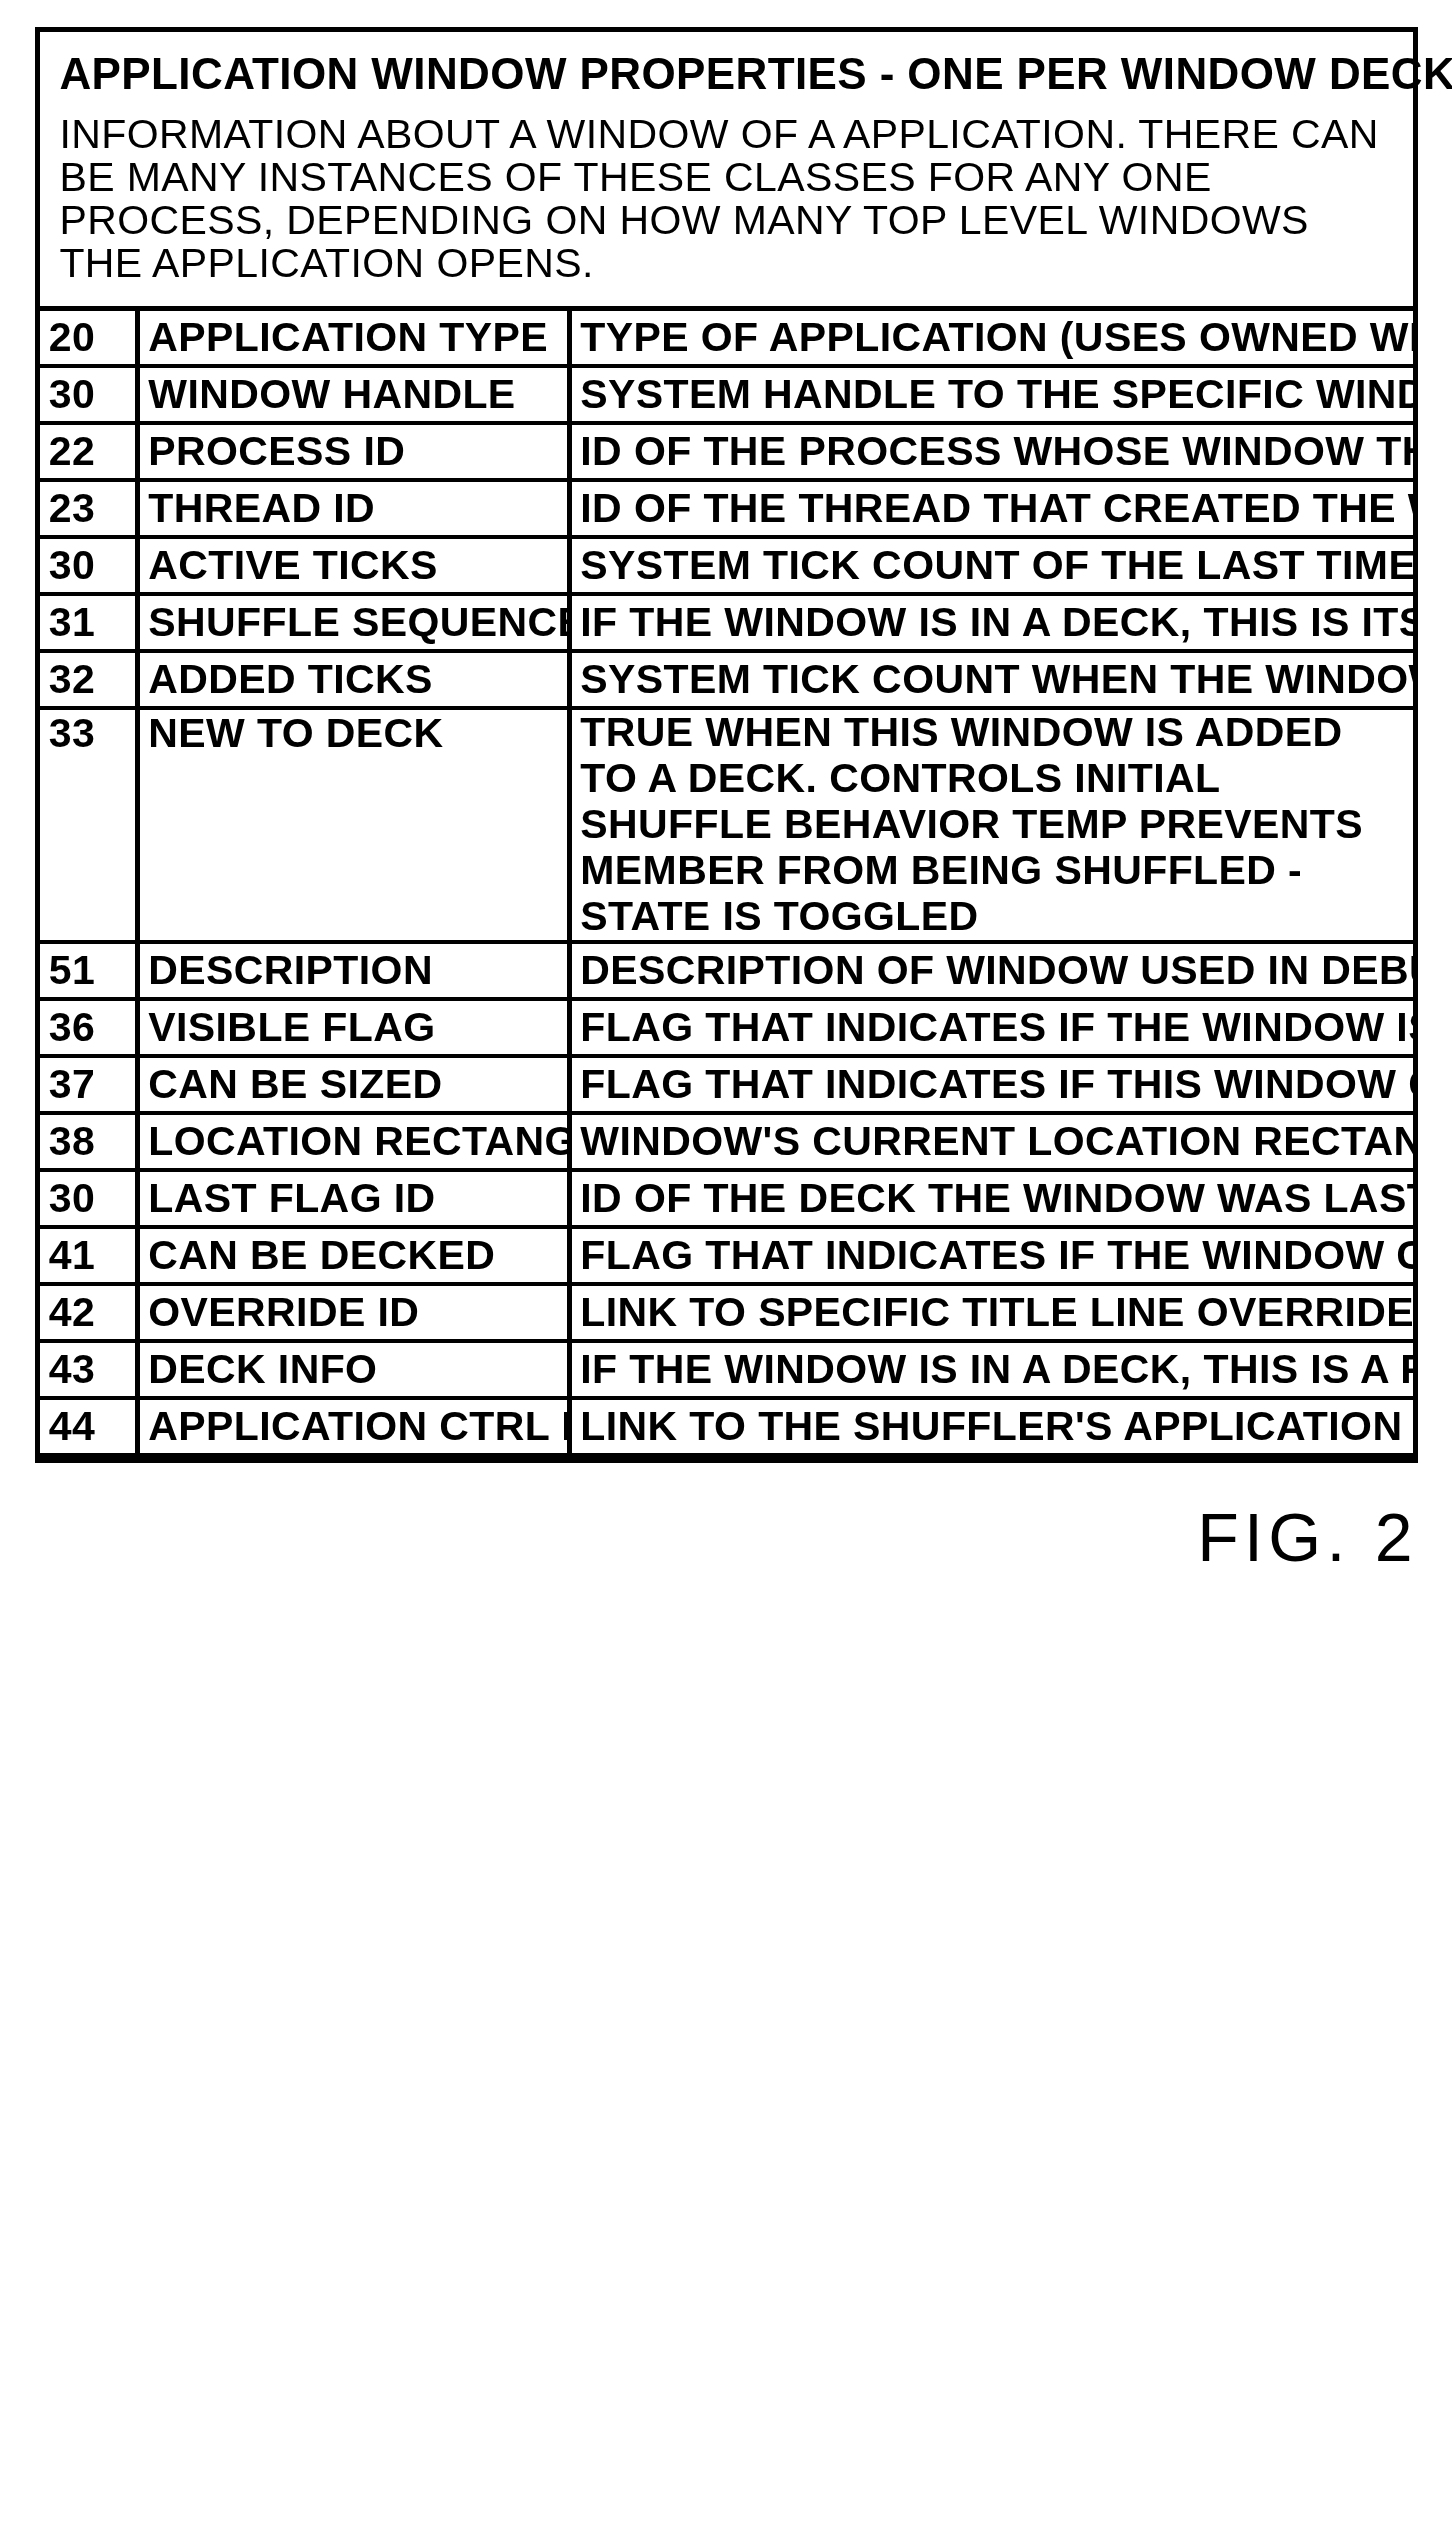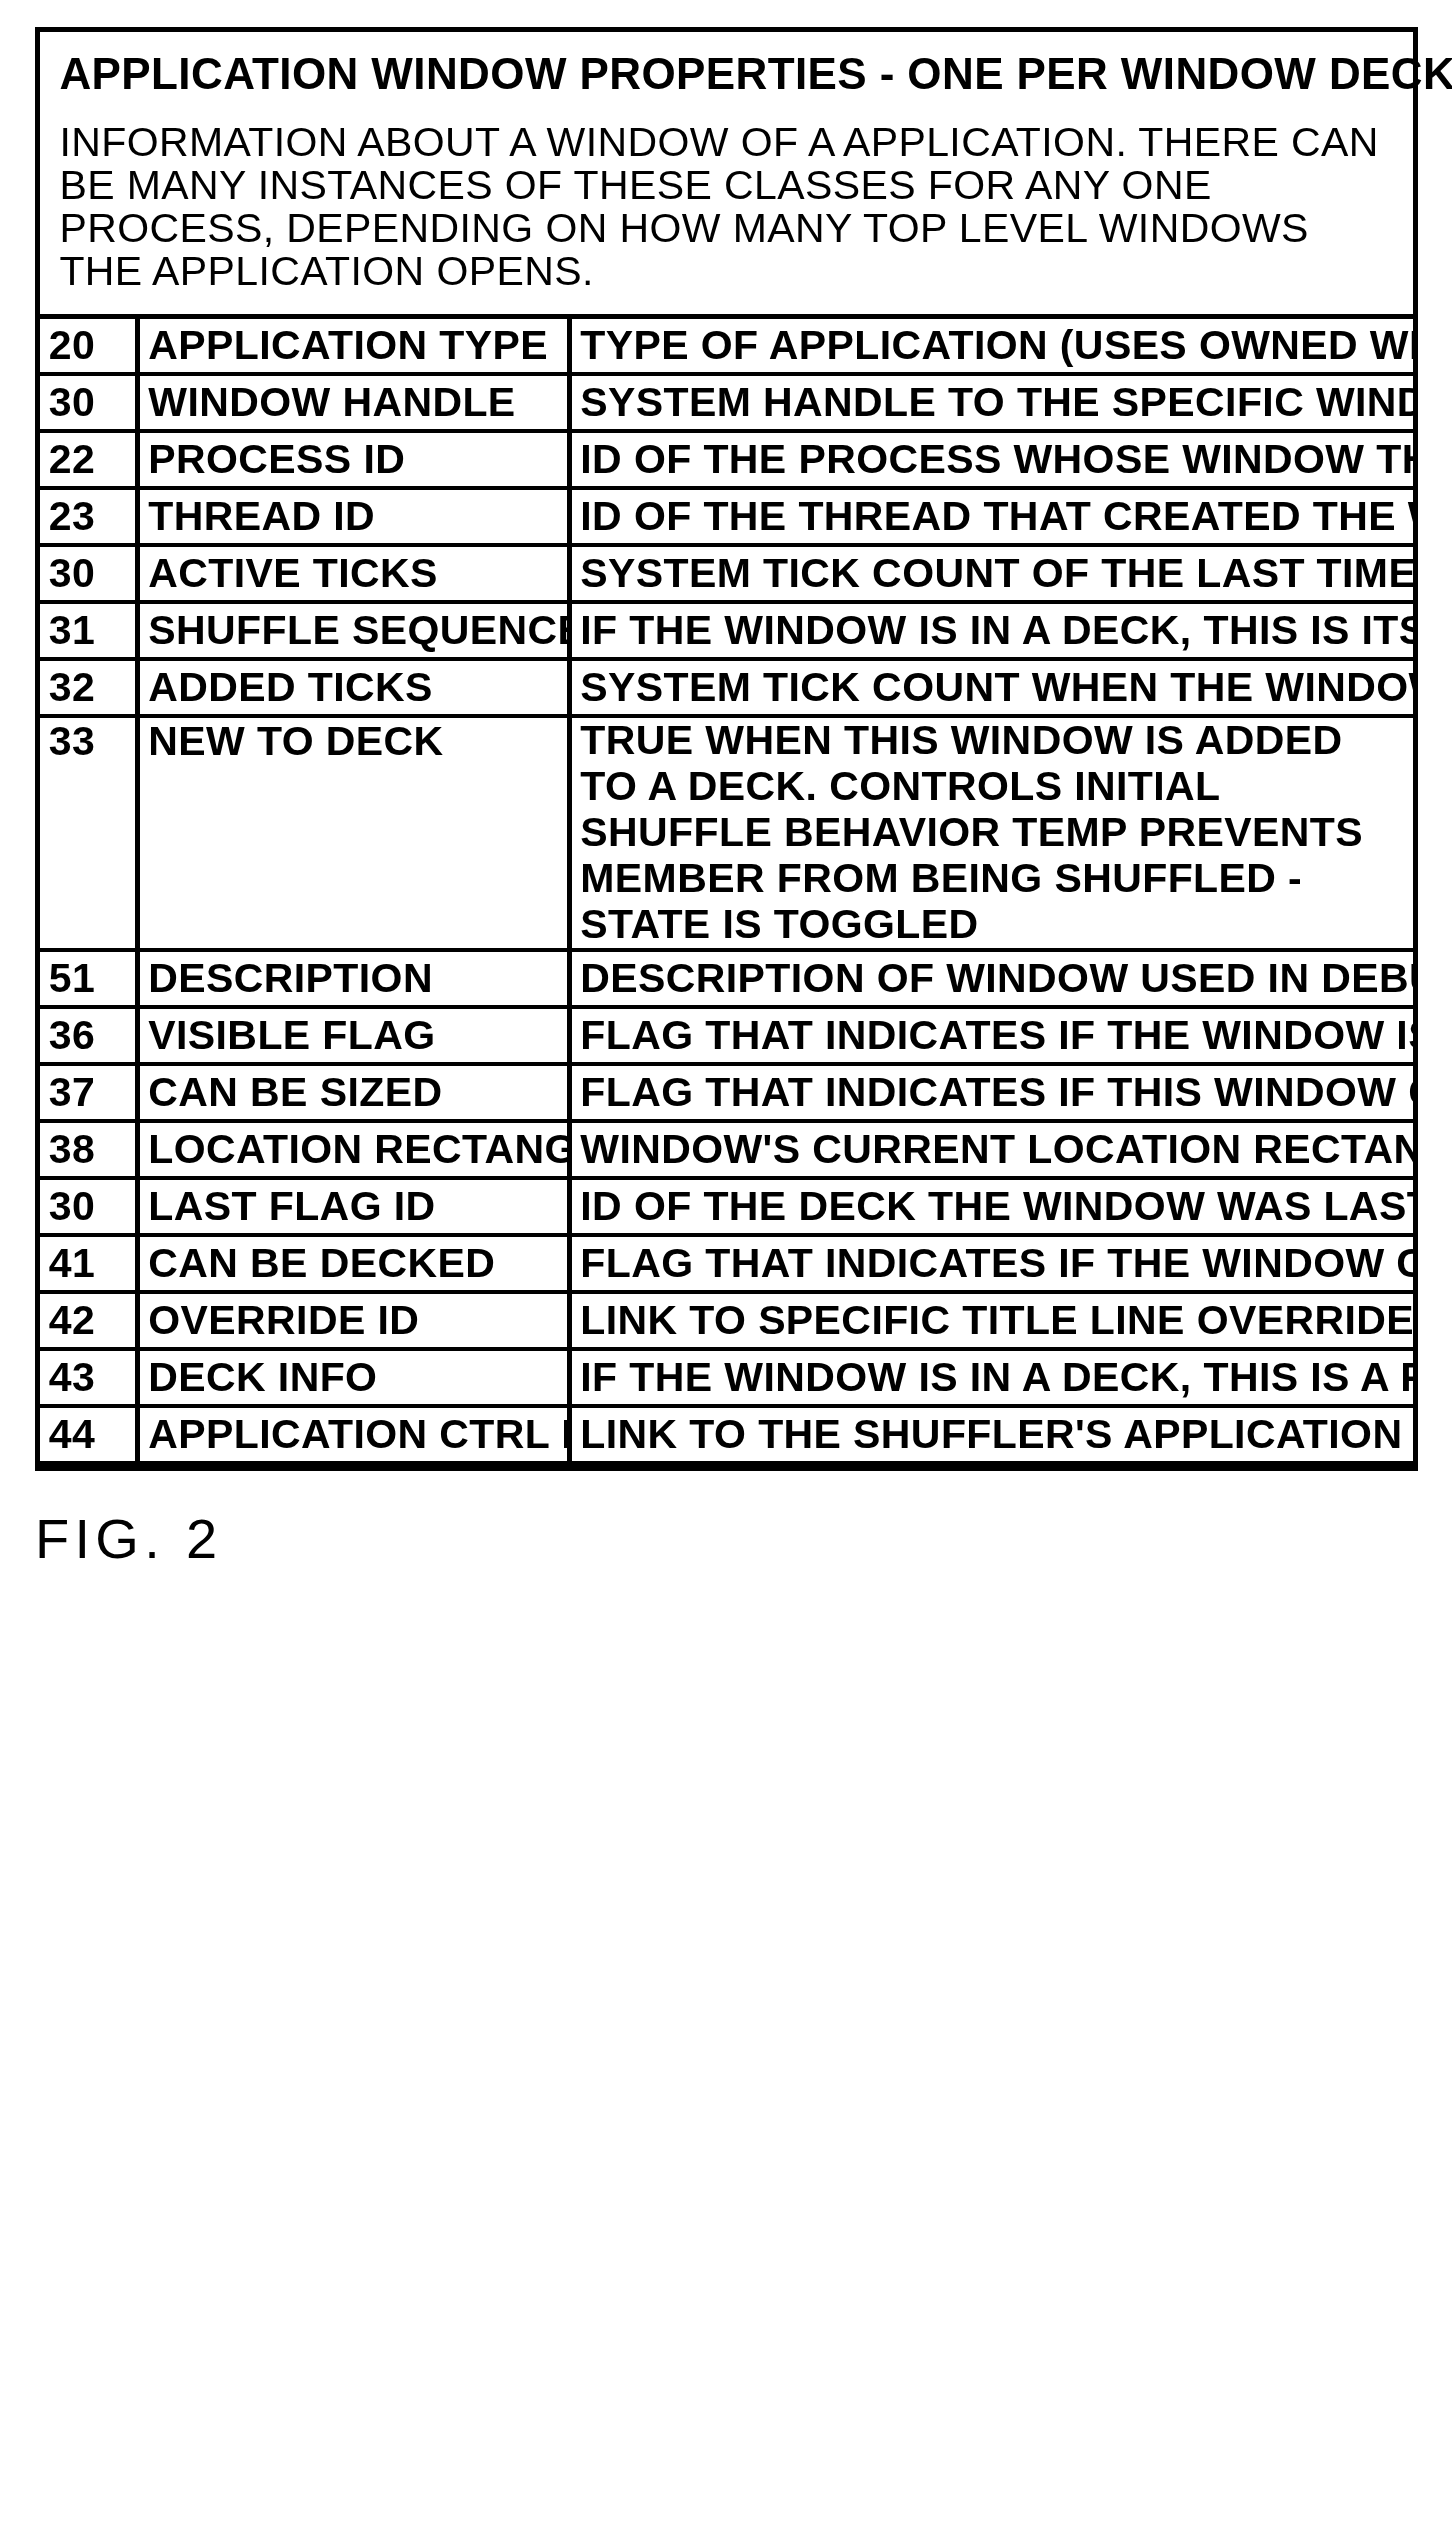"INFORMATION ABOUT A WINDOW OF" .subtitle { margin-top: 22px -> 14px }
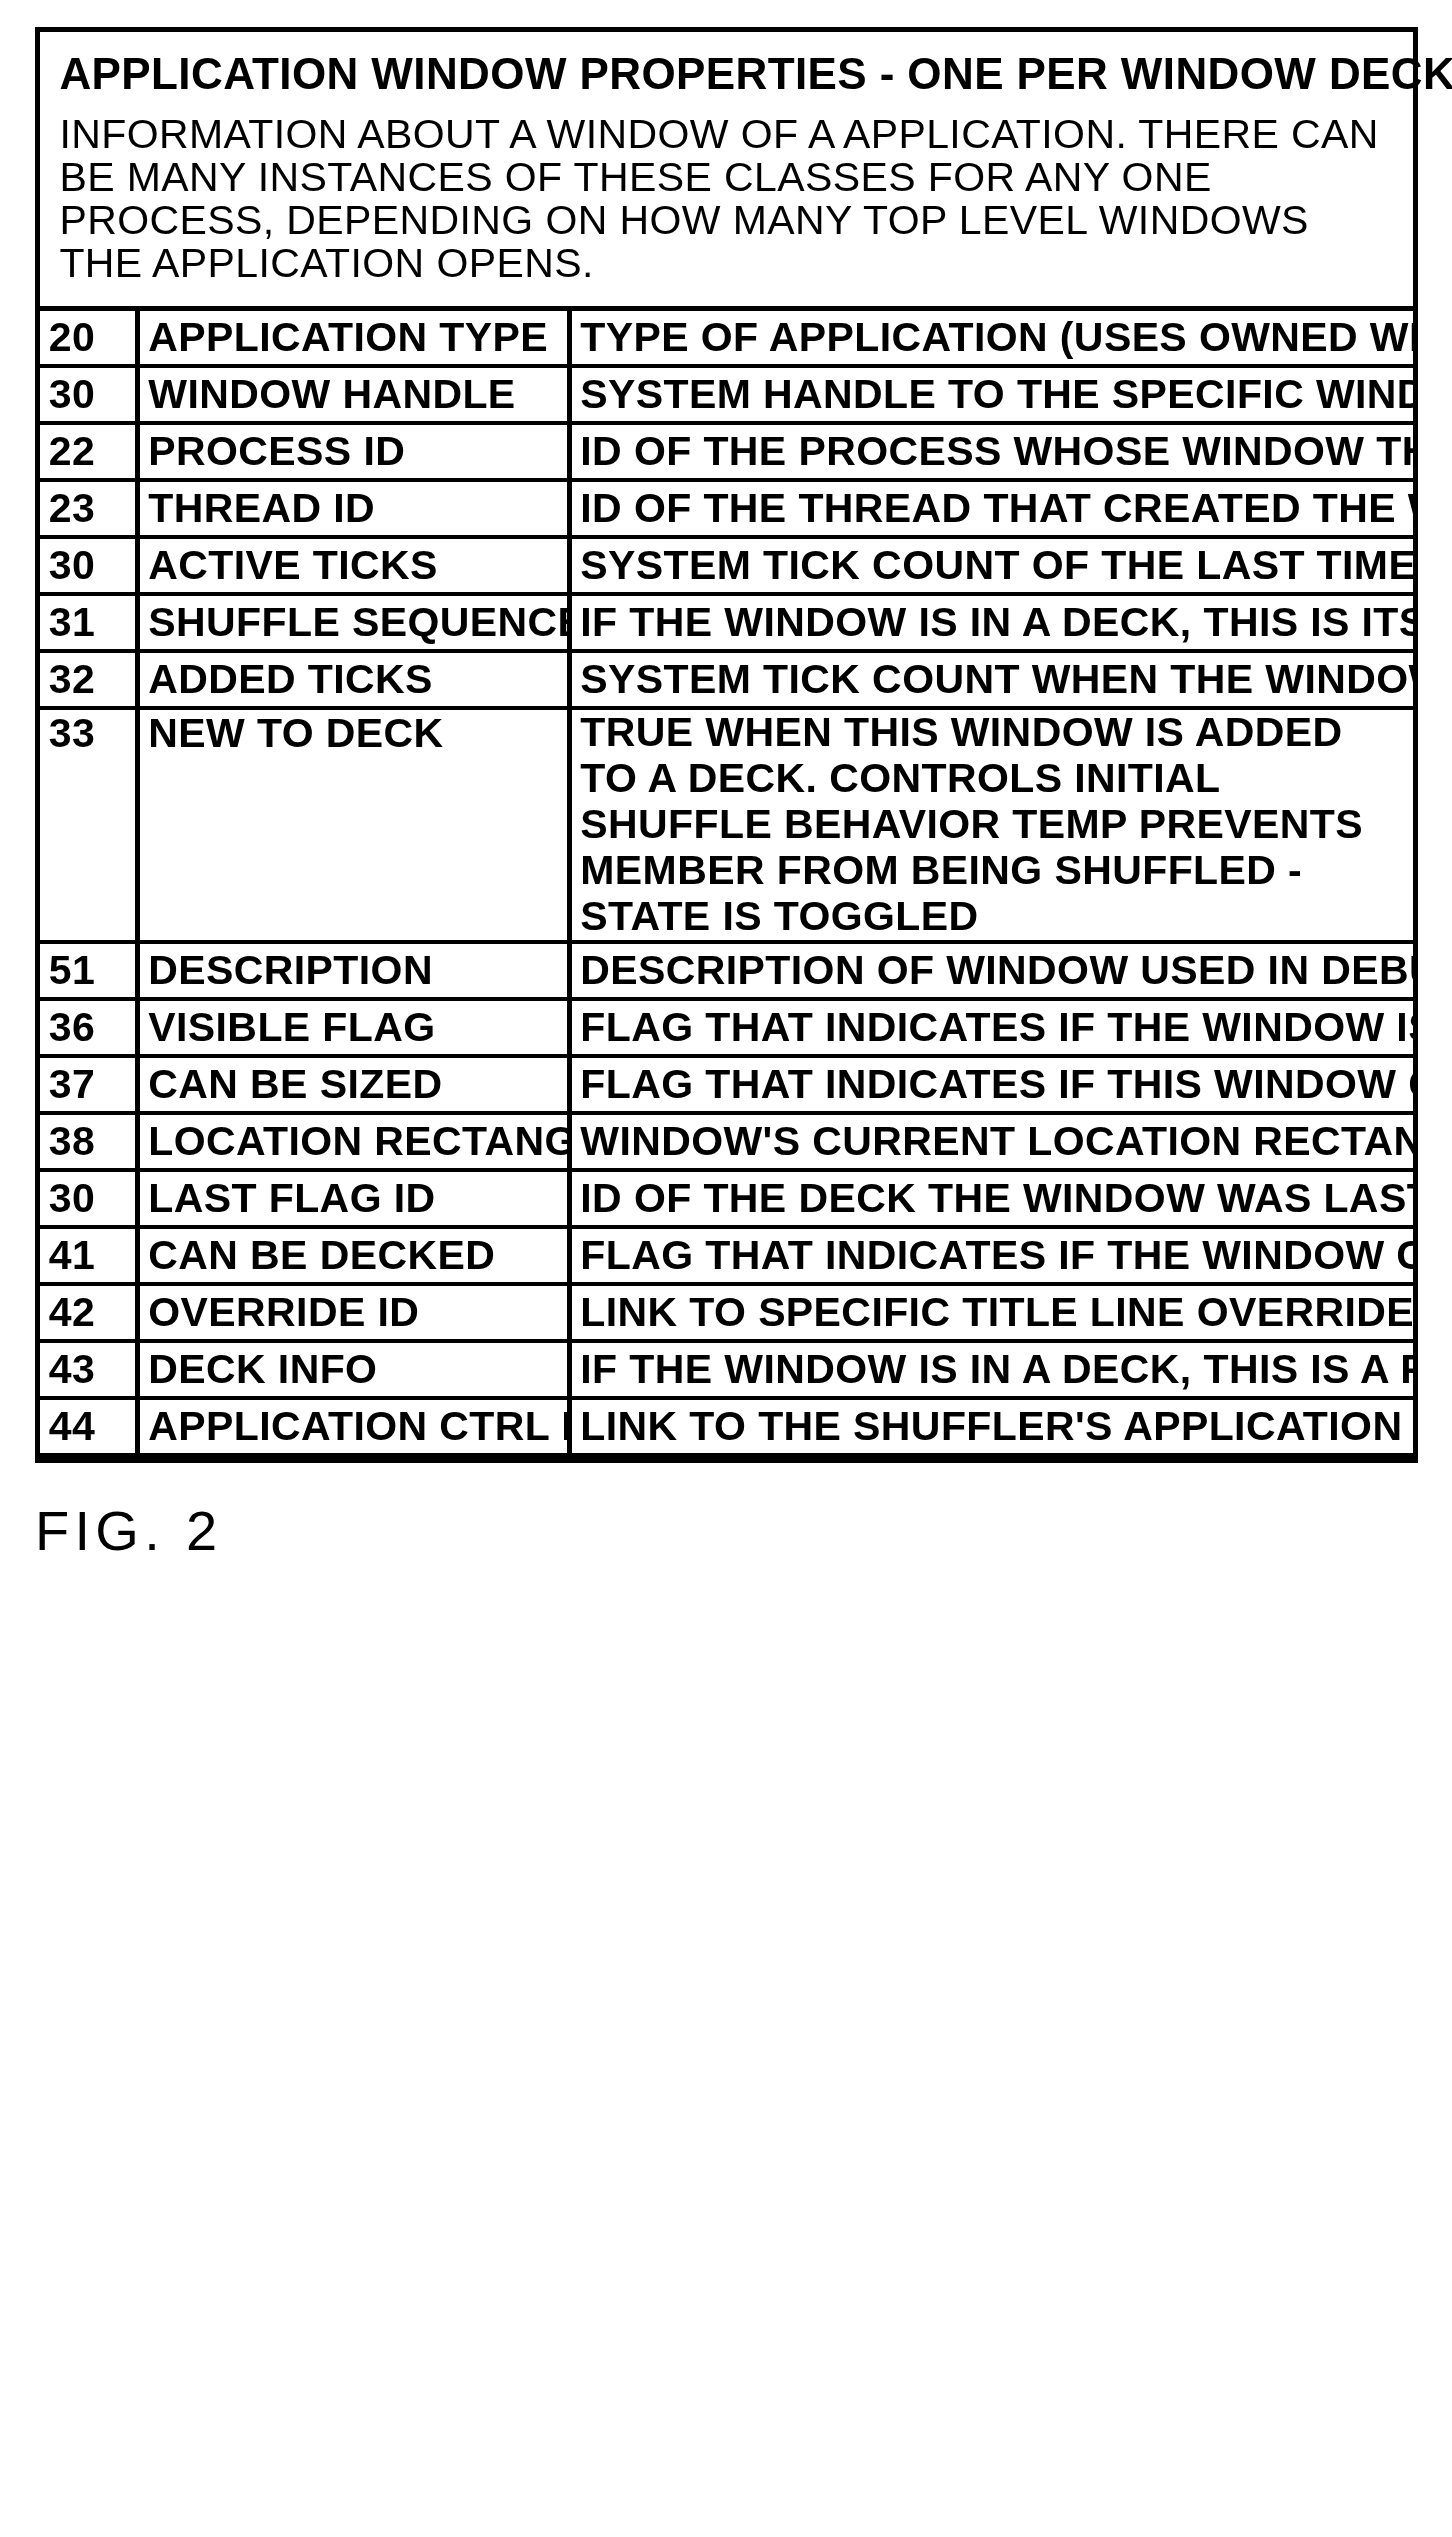"FIG. 2" .figlabel { font-size: 56px -> 68px; text-align: left -> right }
